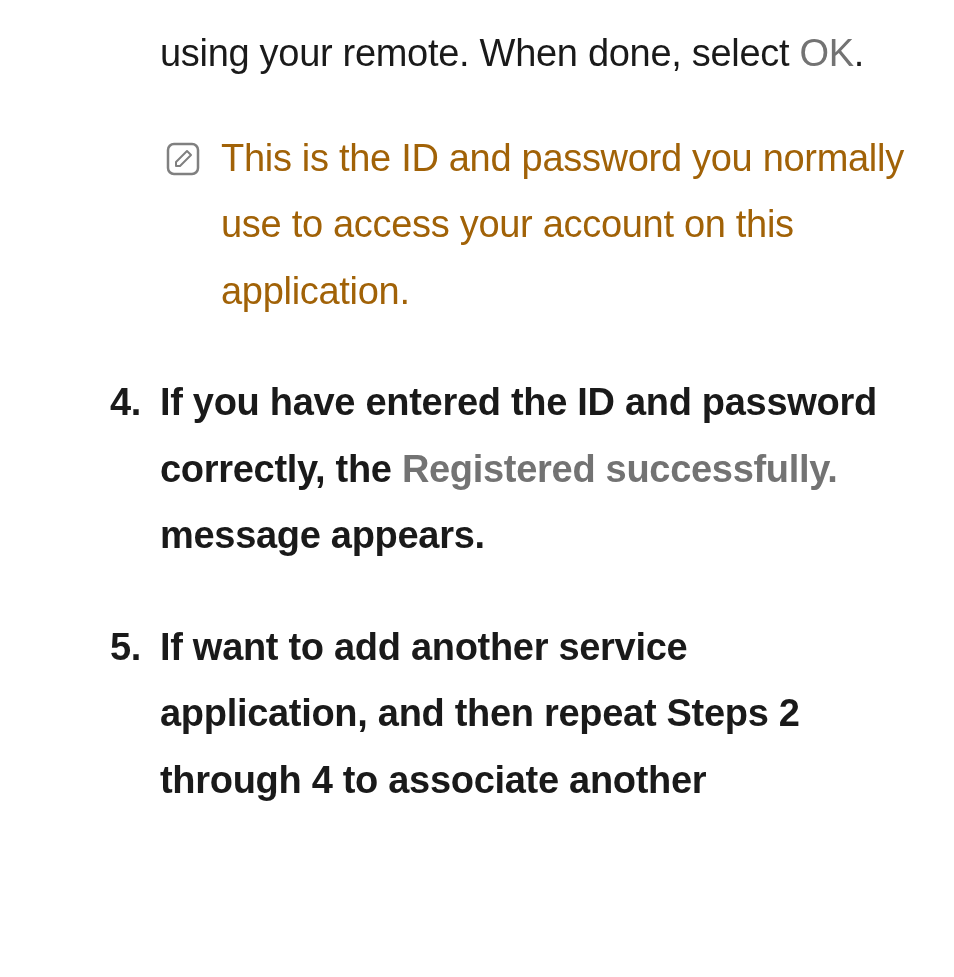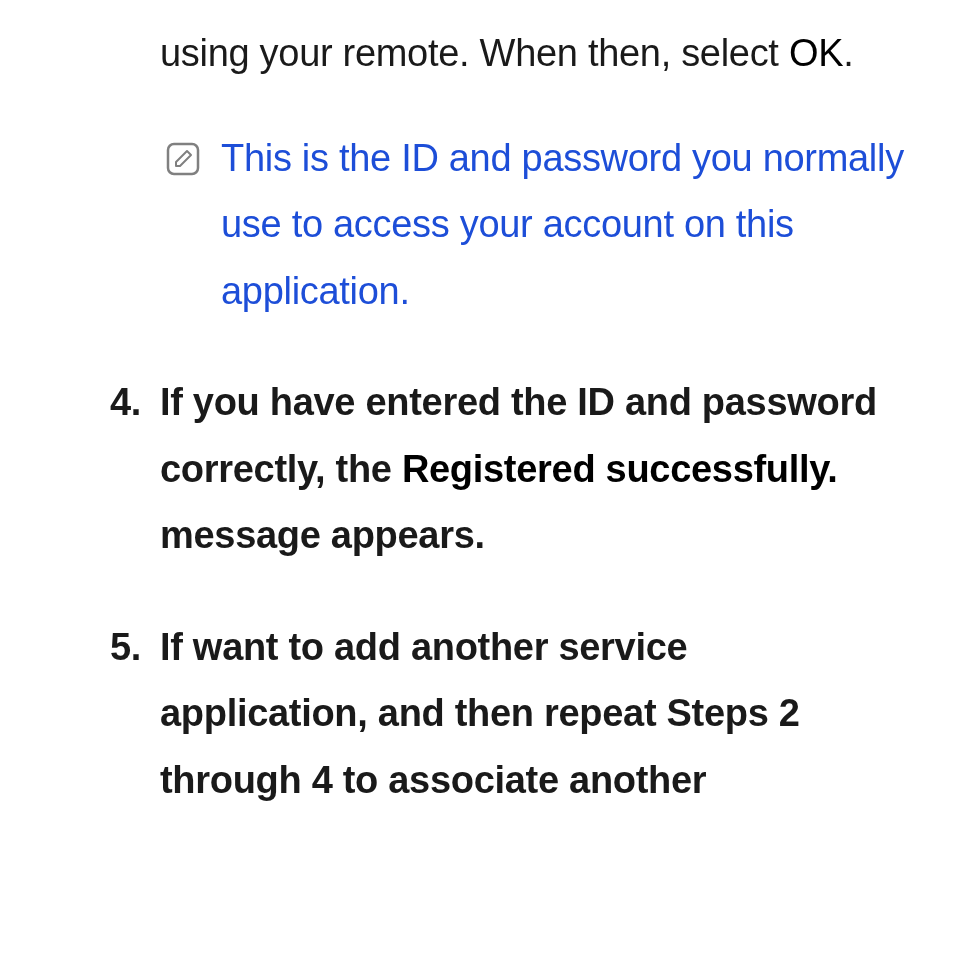"using your remote. When then," span { text: then -> done }
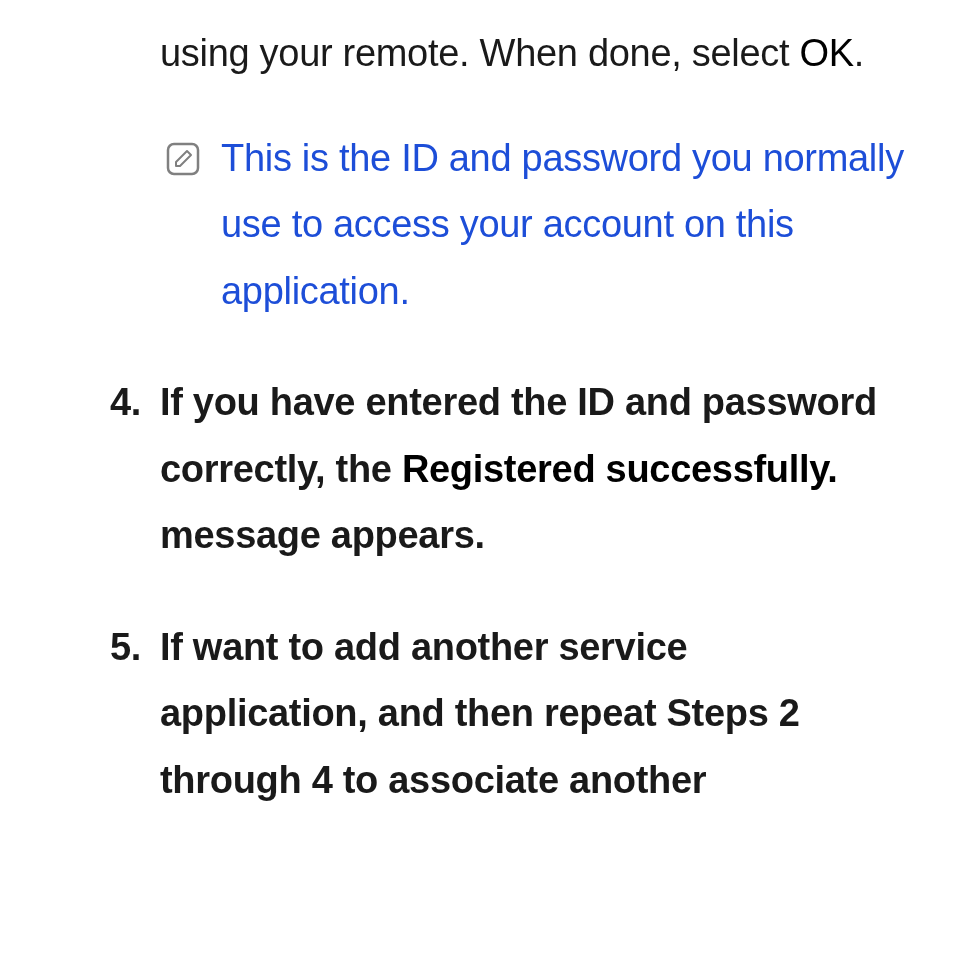"OK" .highlight { color: #000000 -> #737373 }
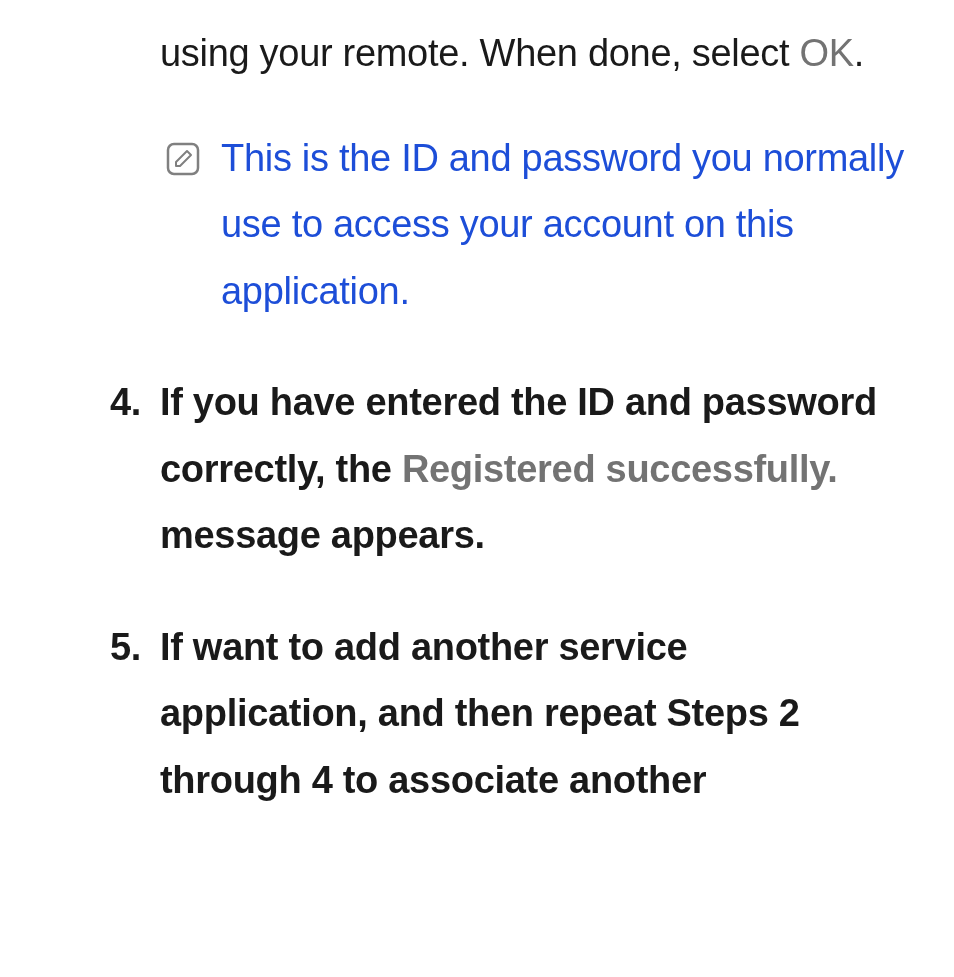"This is the ID and" .note-block { color: #1d4ed8 -> #a16207 }
